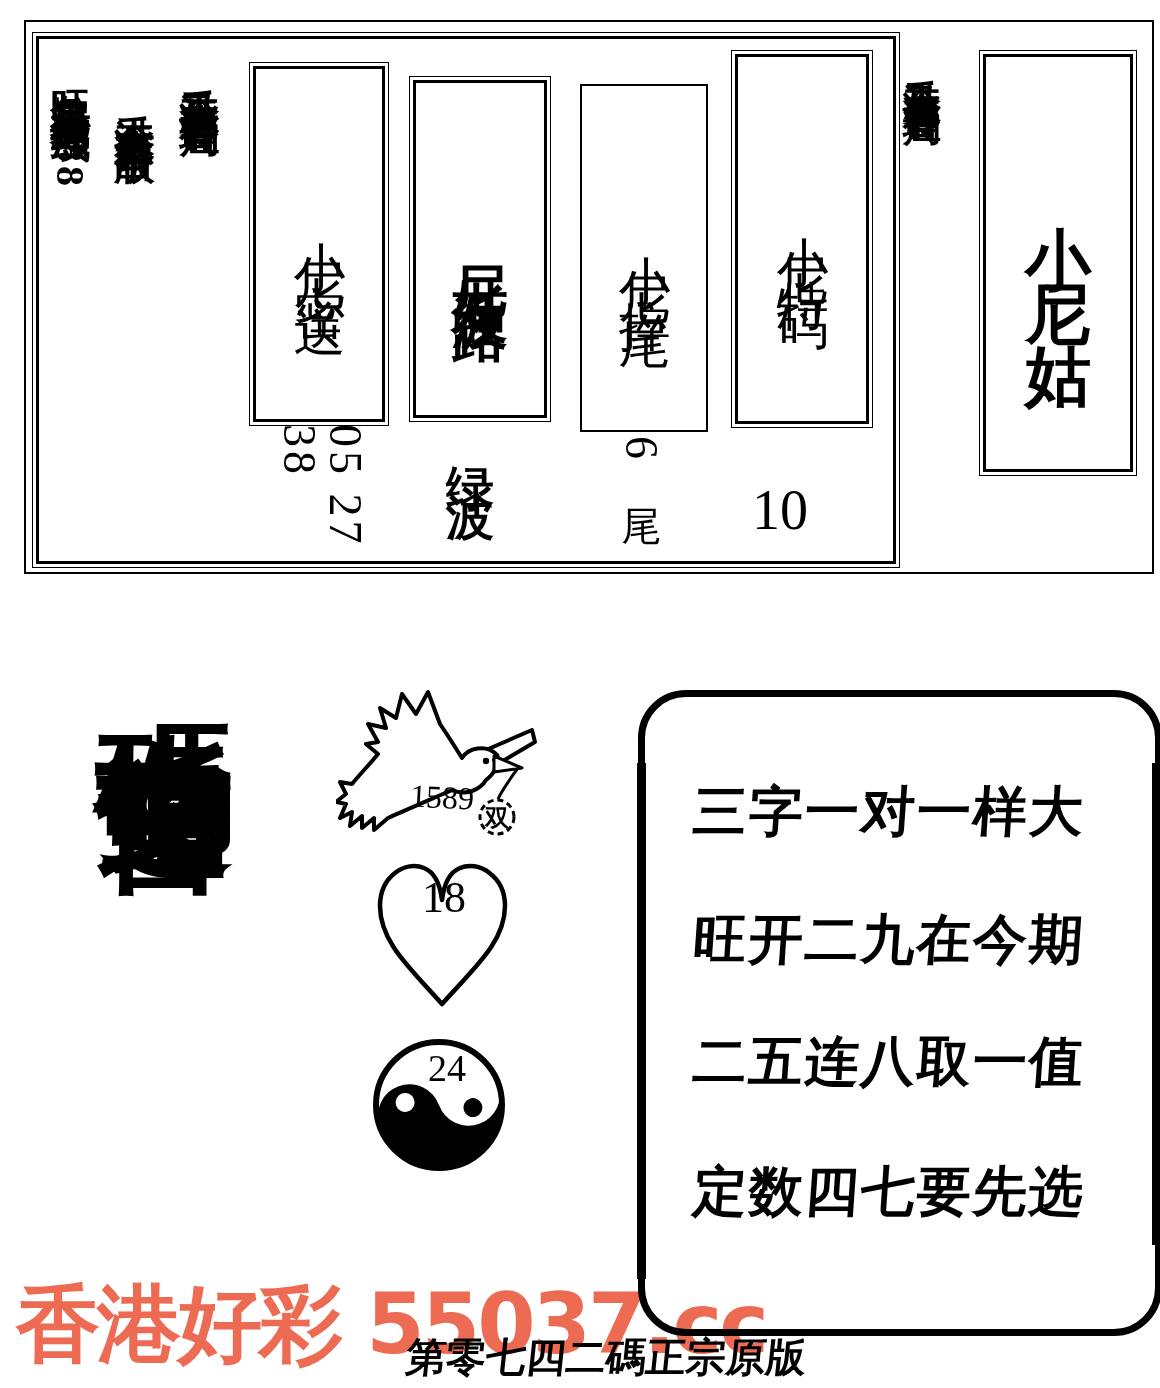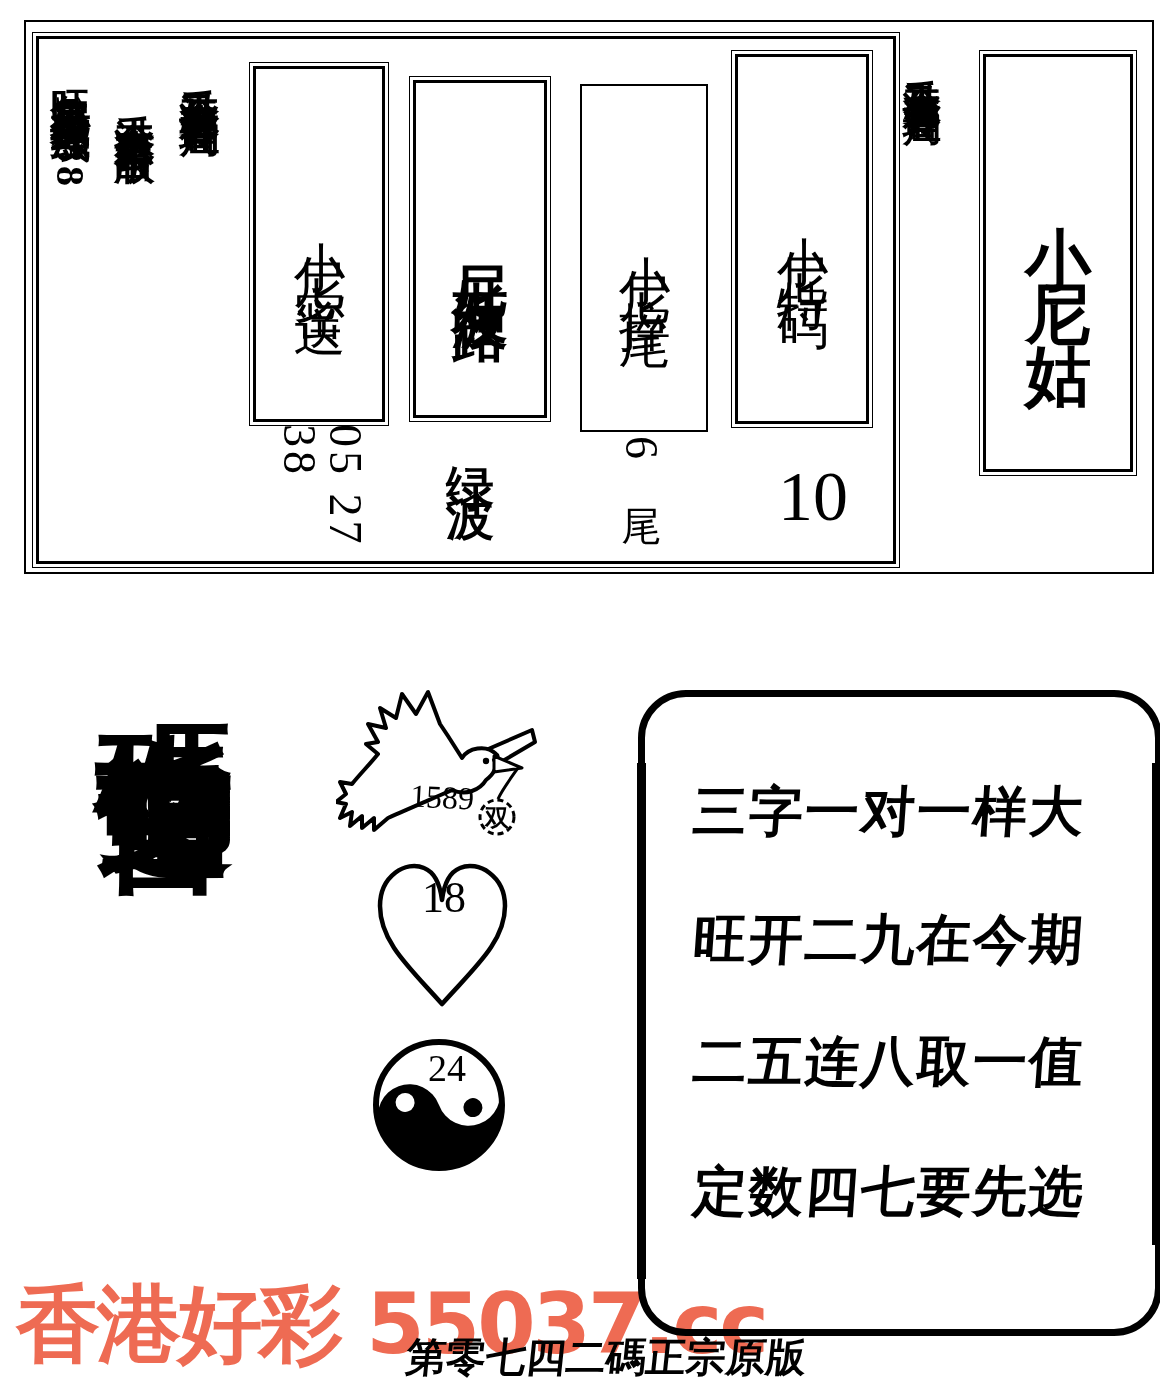"10" .pv4 { font-size: 70px -> 56px; text-align: right -> left; top: 462px -> 482px }
